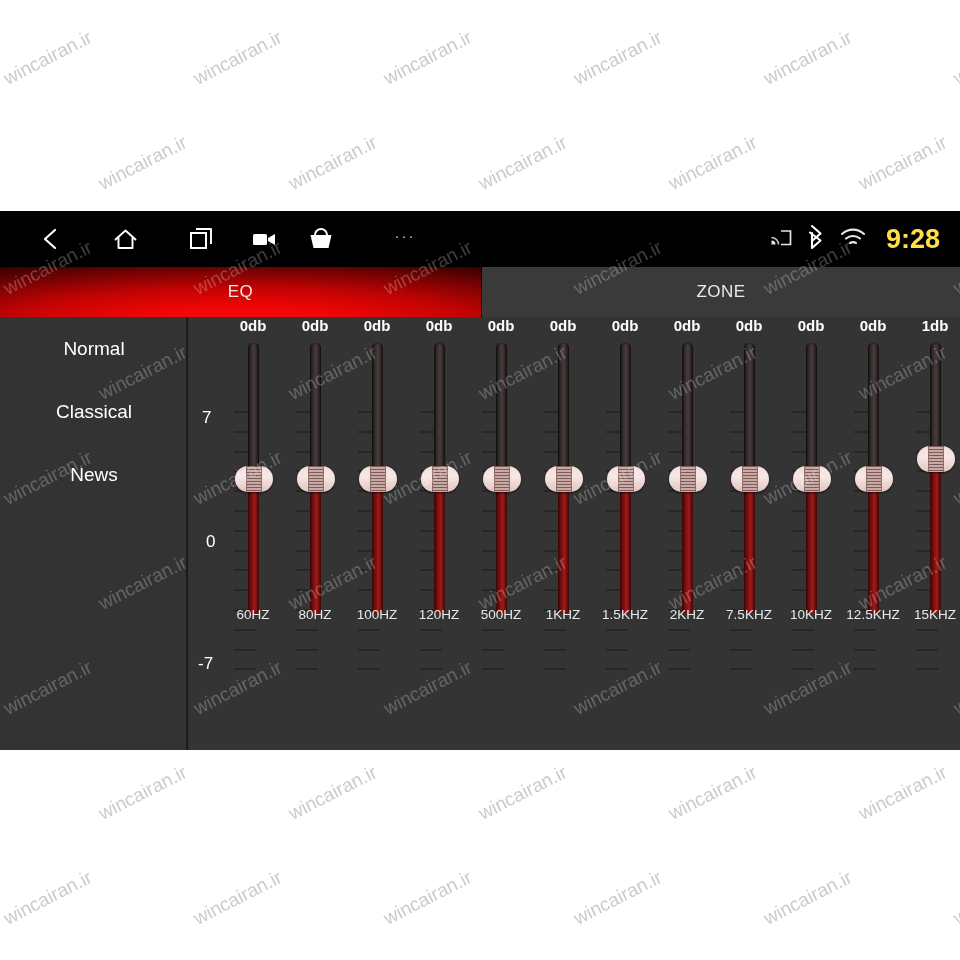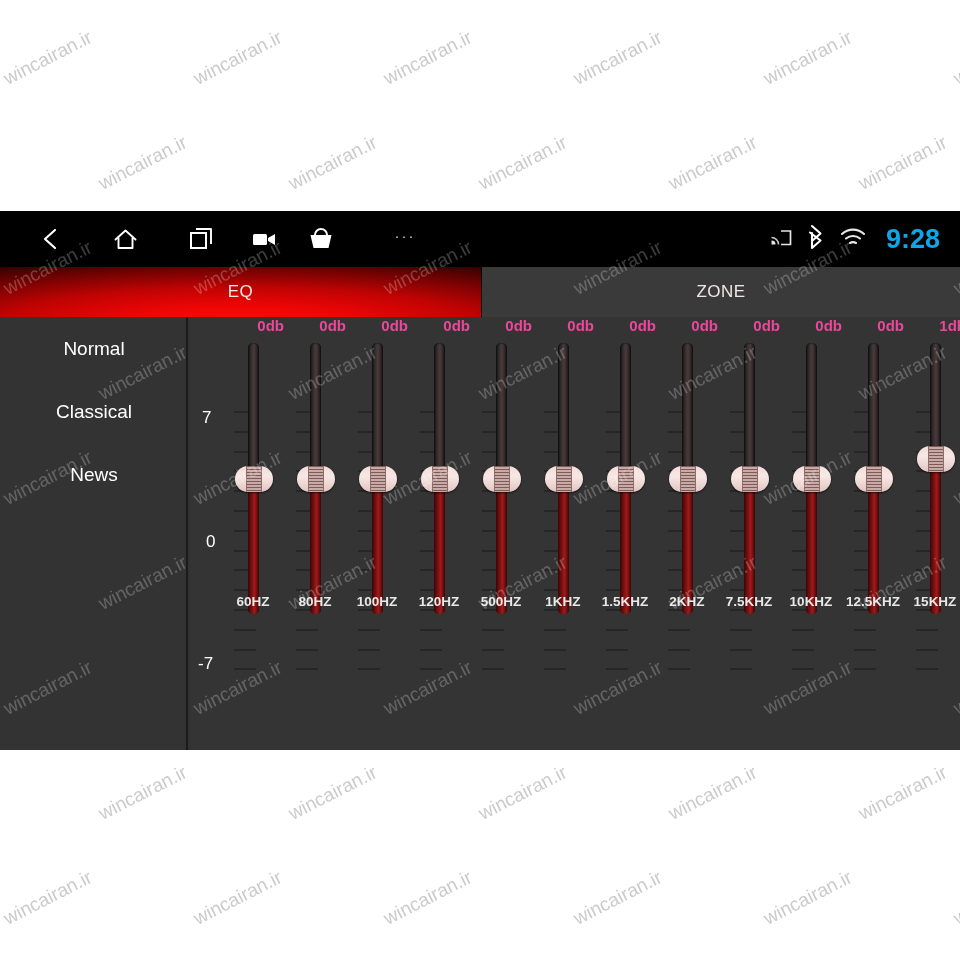"9:28" #clock { color: #0ea5e9 -> #fde047 }
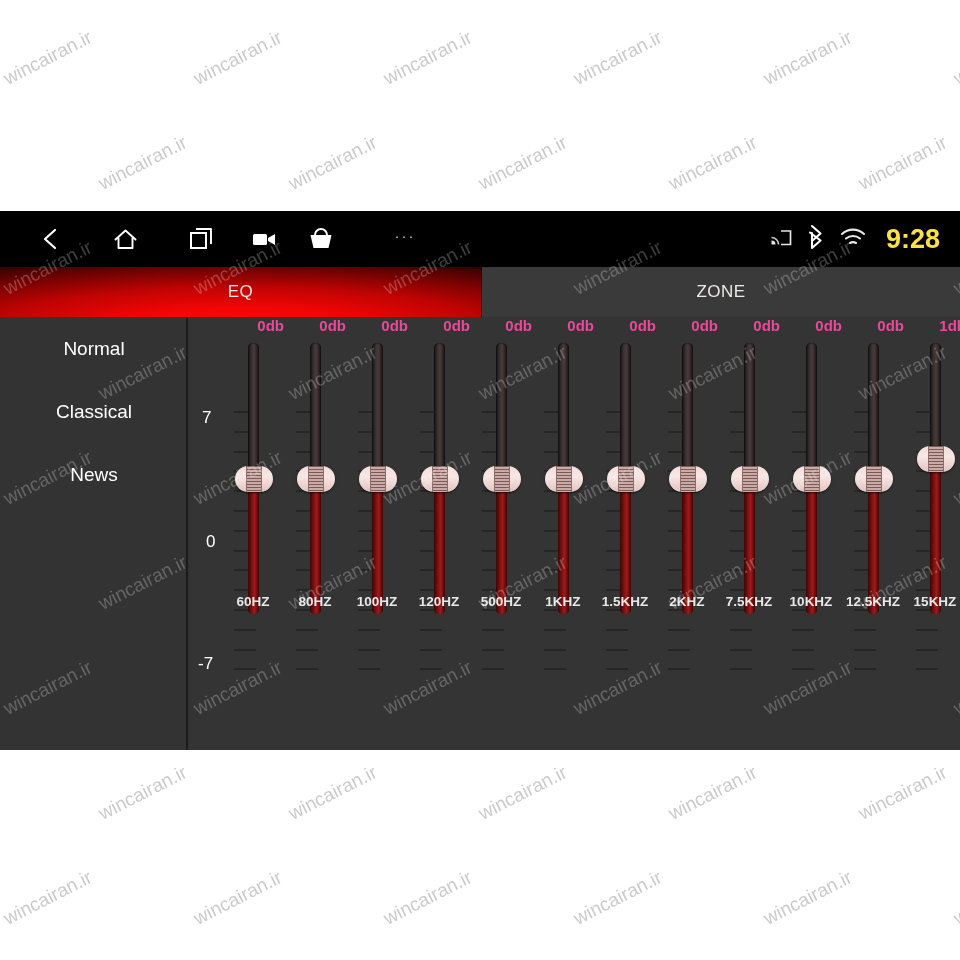"0db" .dbval { color: #ec4899 -> #ffffff; text-align: right -> center }
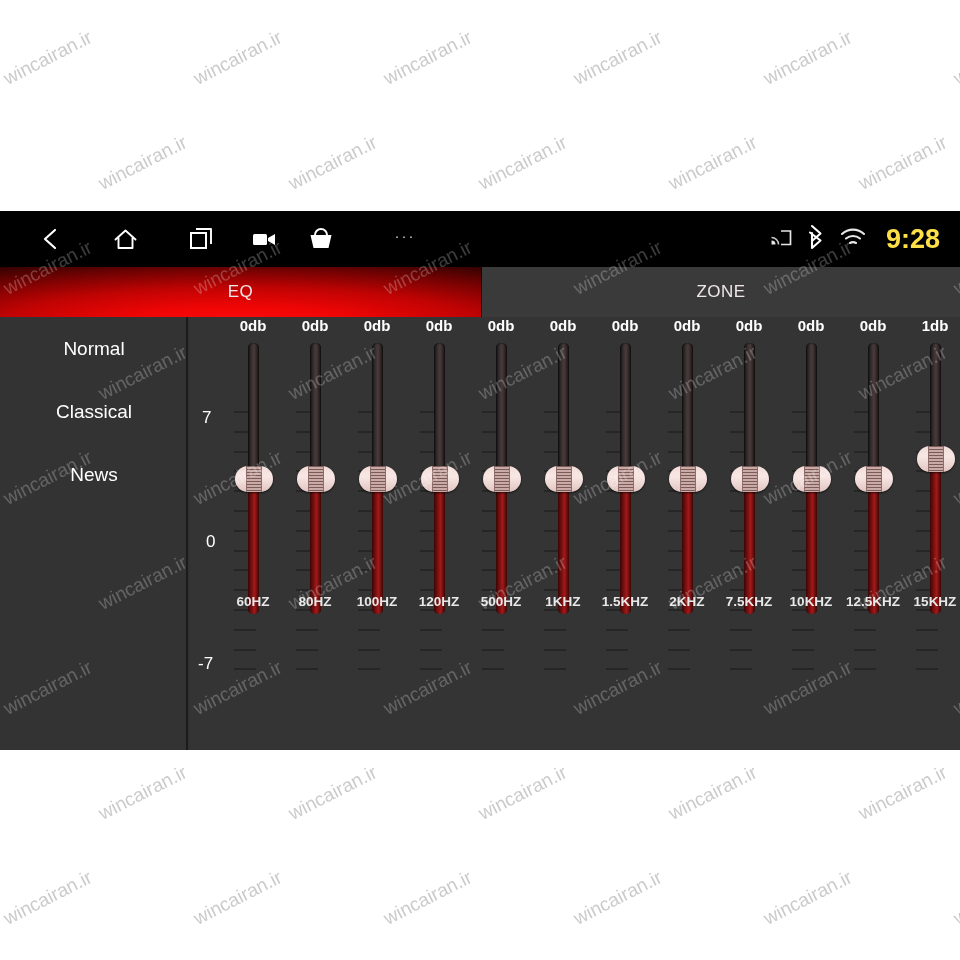"60HZ" .freq { font-weight: bold -> normal; top: 277px -> 290px }
